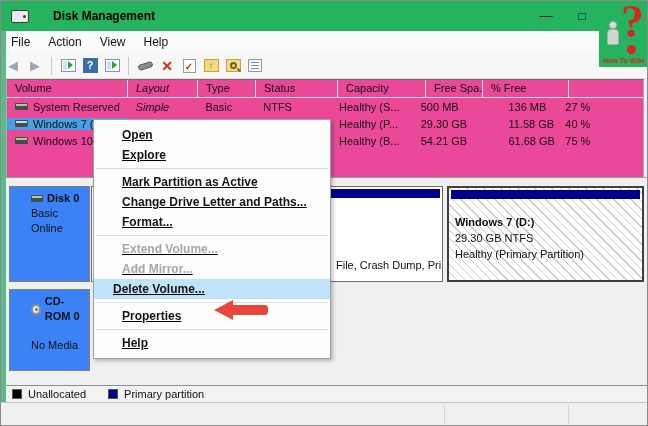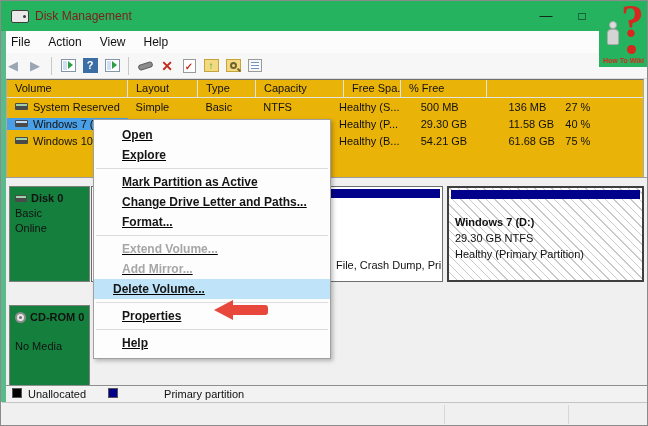"Disk Management" .title-text { color: #7f1d1d -> #000000; font-weight: none -> bold; margin-left: 6px -> 24px }
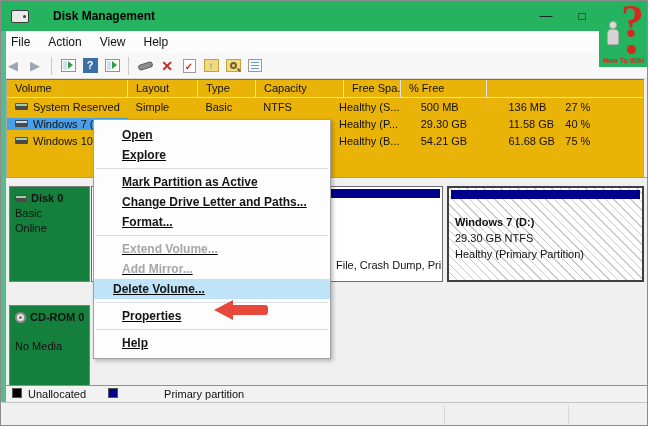"Volume" .volume-list { background: #eab308 -> #ec4899 }
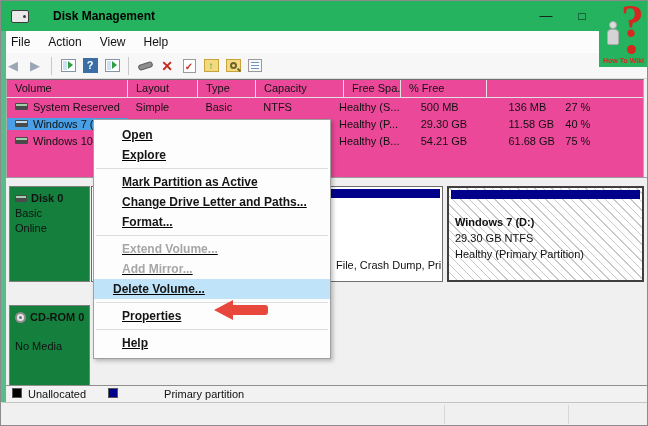"Layout" .c1 { font-style: none -> italic }
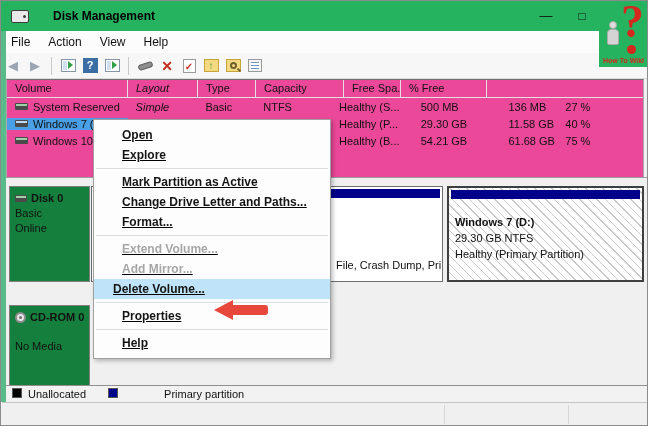"Status" div.hcell { html: none -> <div>Status</div> }
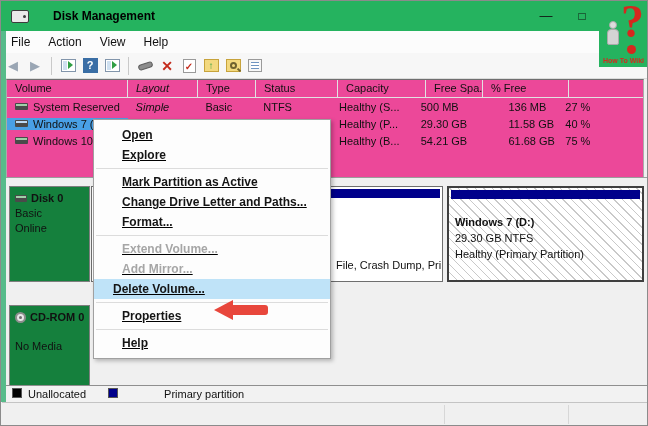"Disk 0" .disk-panel { background: #15803d -> #3b82f6; padding: 4px 0 0 5px -> 4px 0 0 21px }
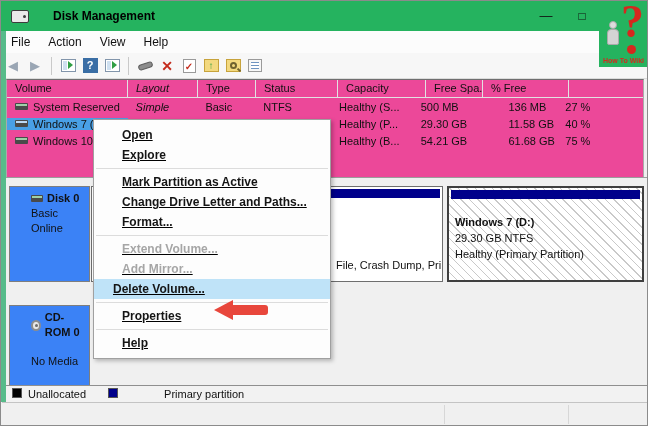"CD-ROM 0" .panel-cdrom { margin-top: 16px -> none }
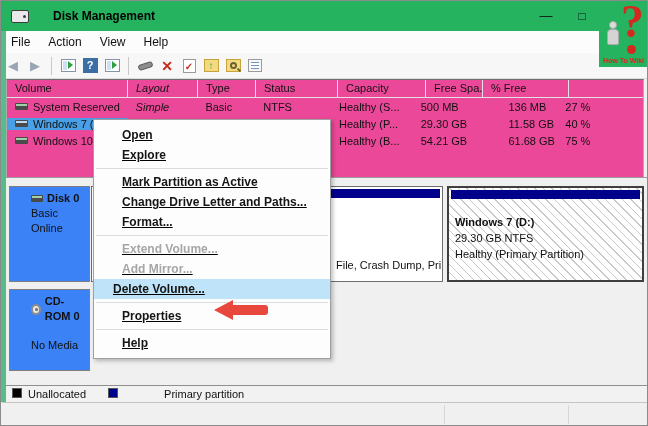"Unallocated" .legend-item { align-items: flex-start -> center }
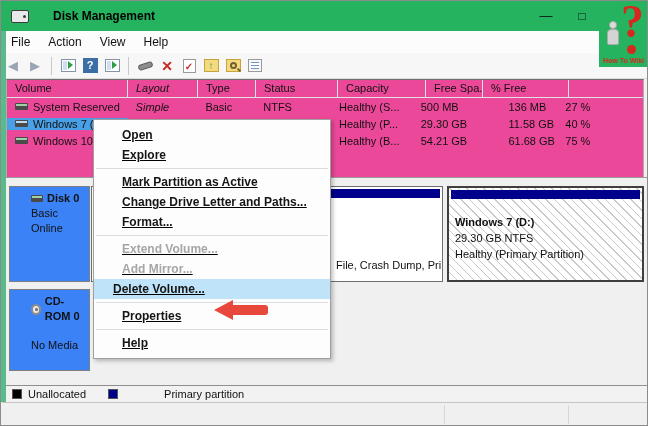"Primary partition" .legend-item + .legend-item { gap: 40px -> none }
